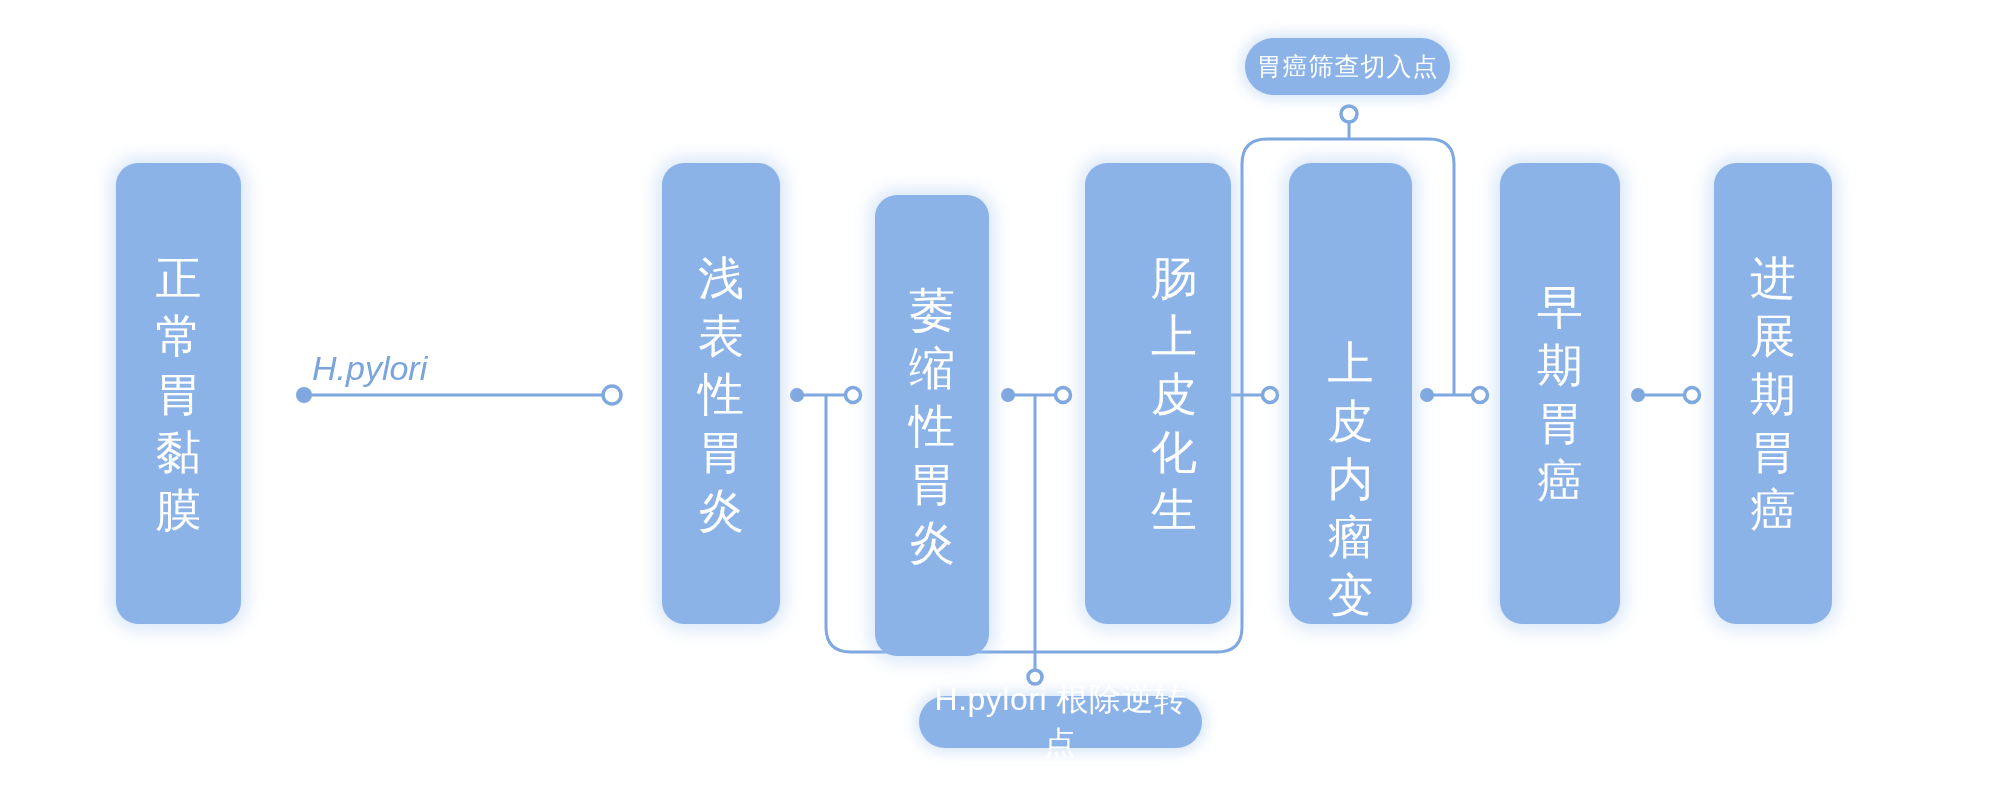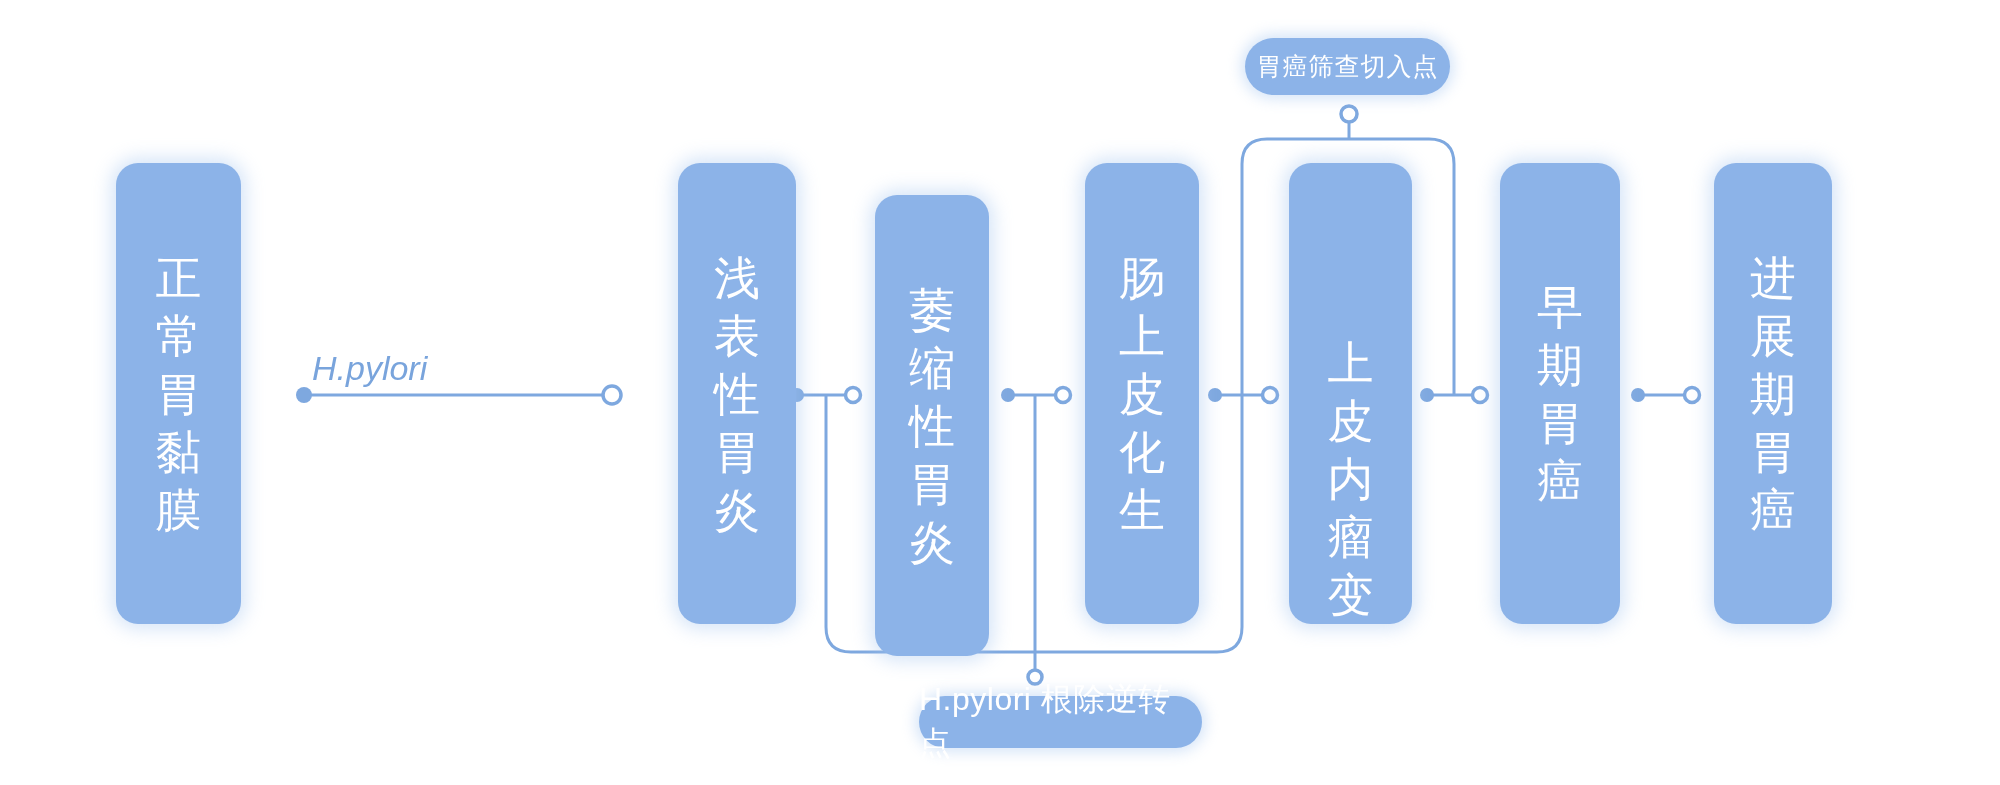"胃癌筛查切入点" .callout-pill { text-align: none -> center }
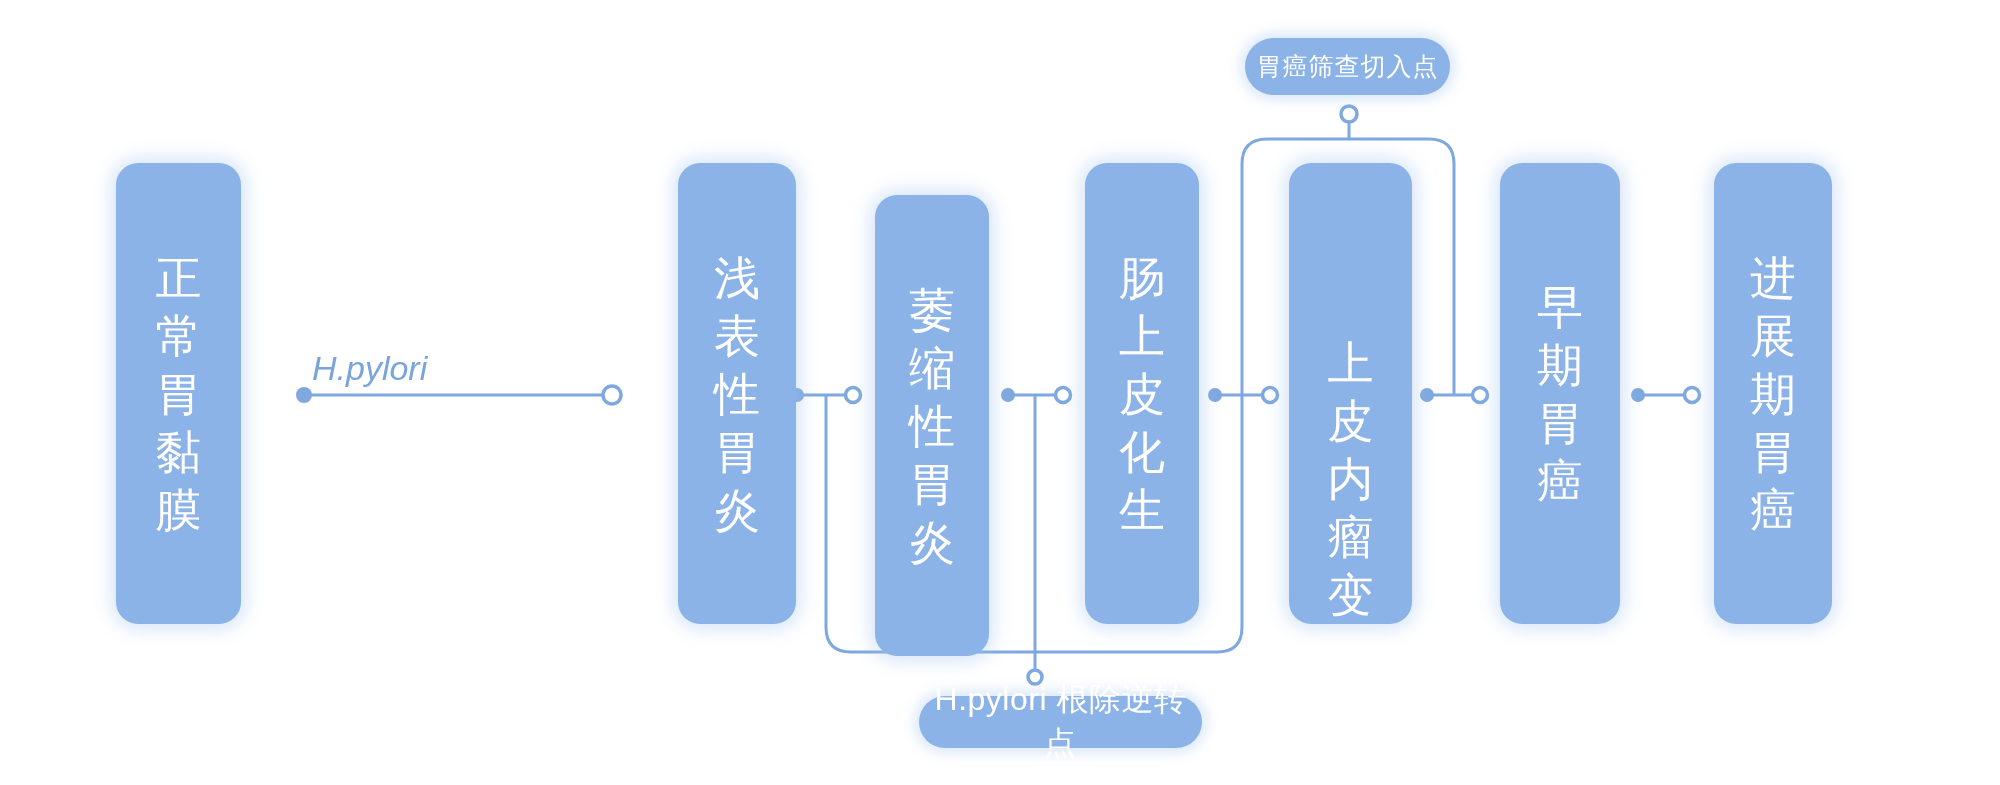"浅表性胃炎" div.stage-box { margin-left: 16px -> none }
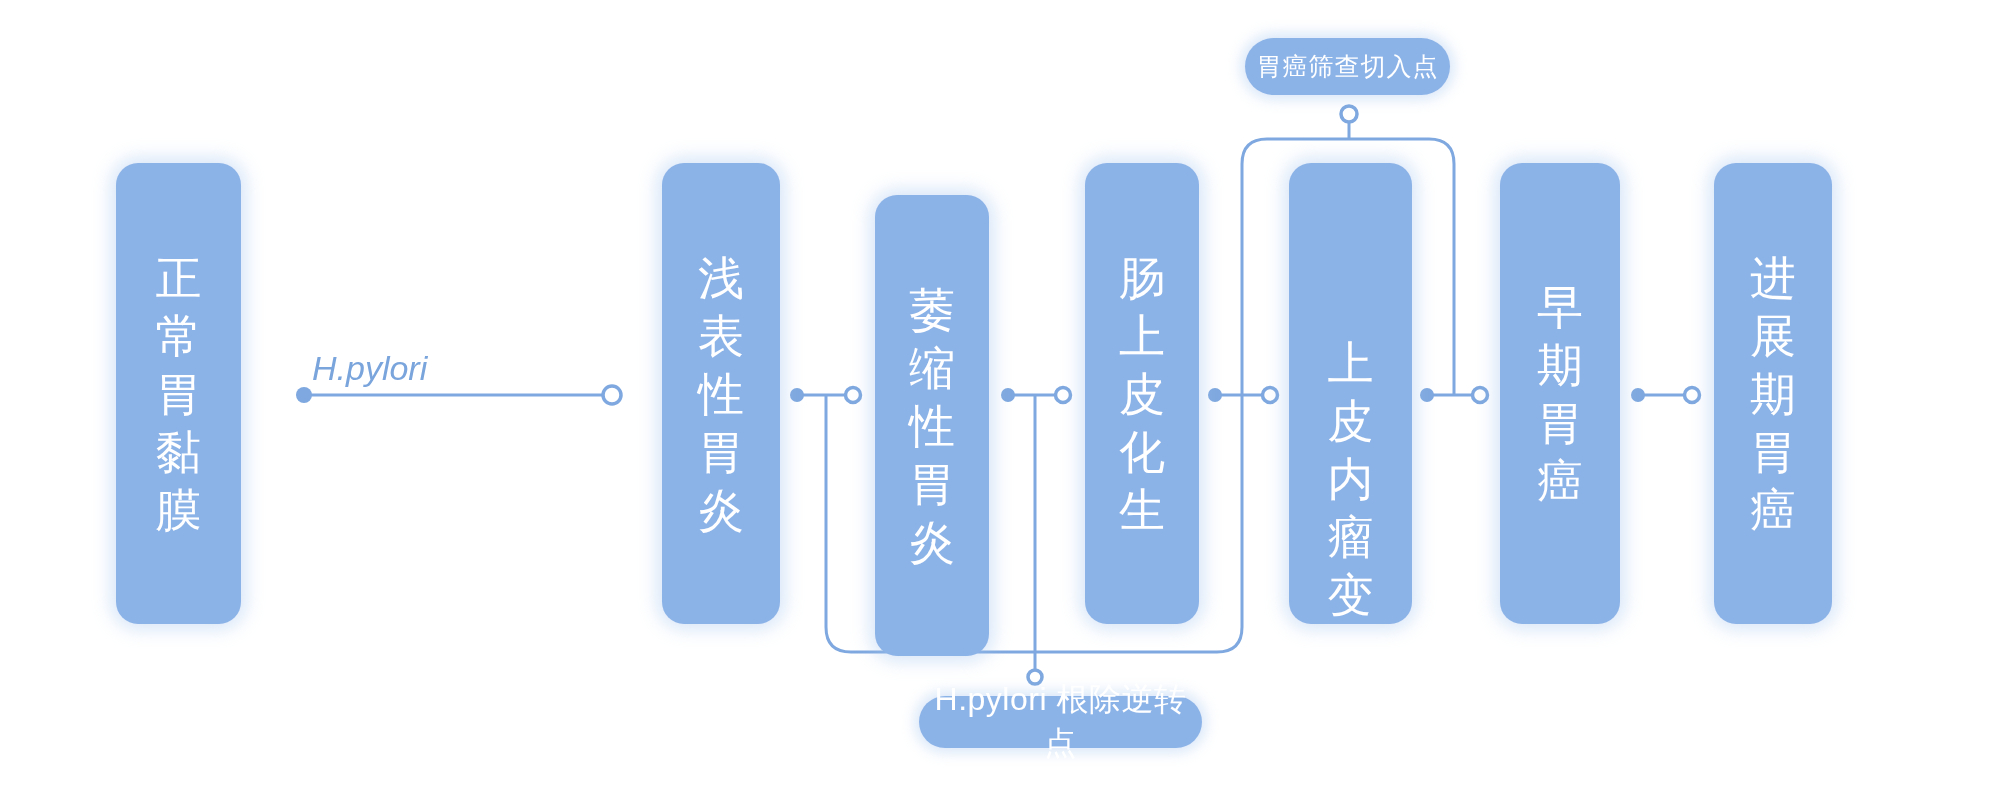"肠上皮化生" div.stage-box { padding-left: none -> 32px }
